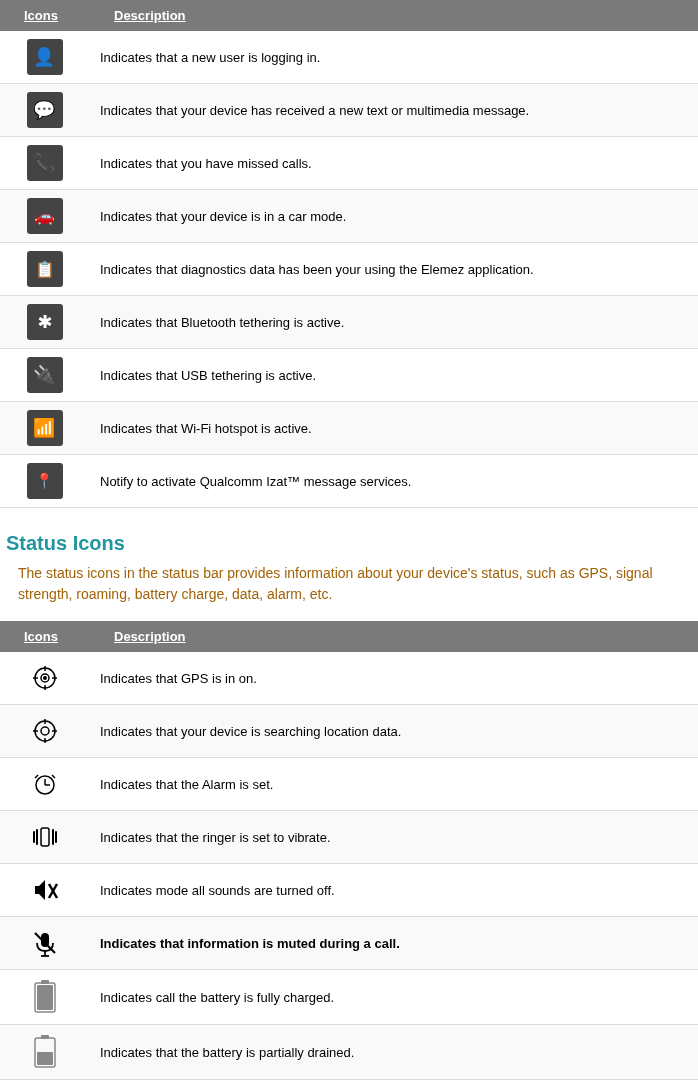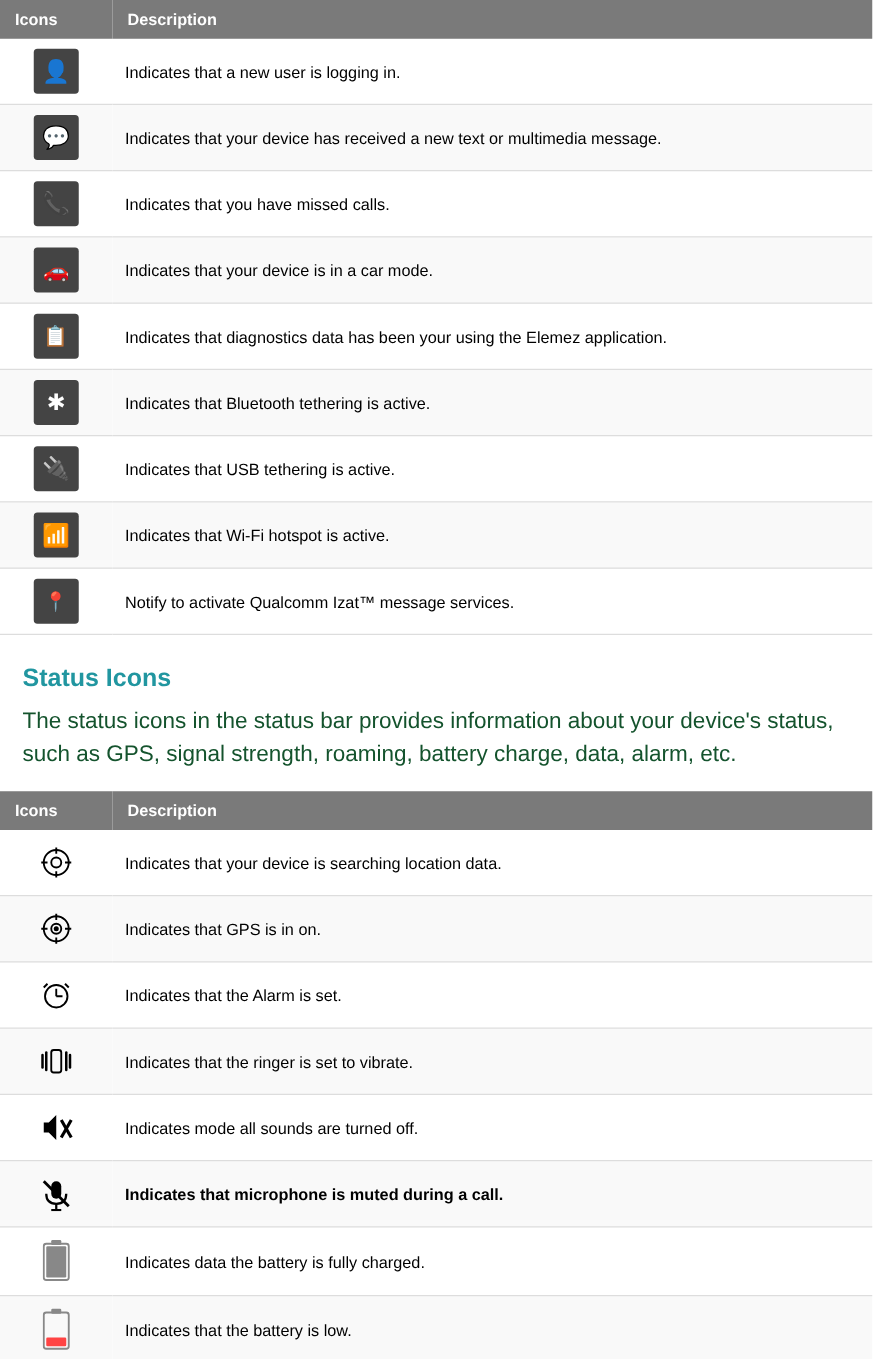"Icons" .icon-table th { padding: 8px 12px -> 8px 24px; text-decoration: none -> underline }
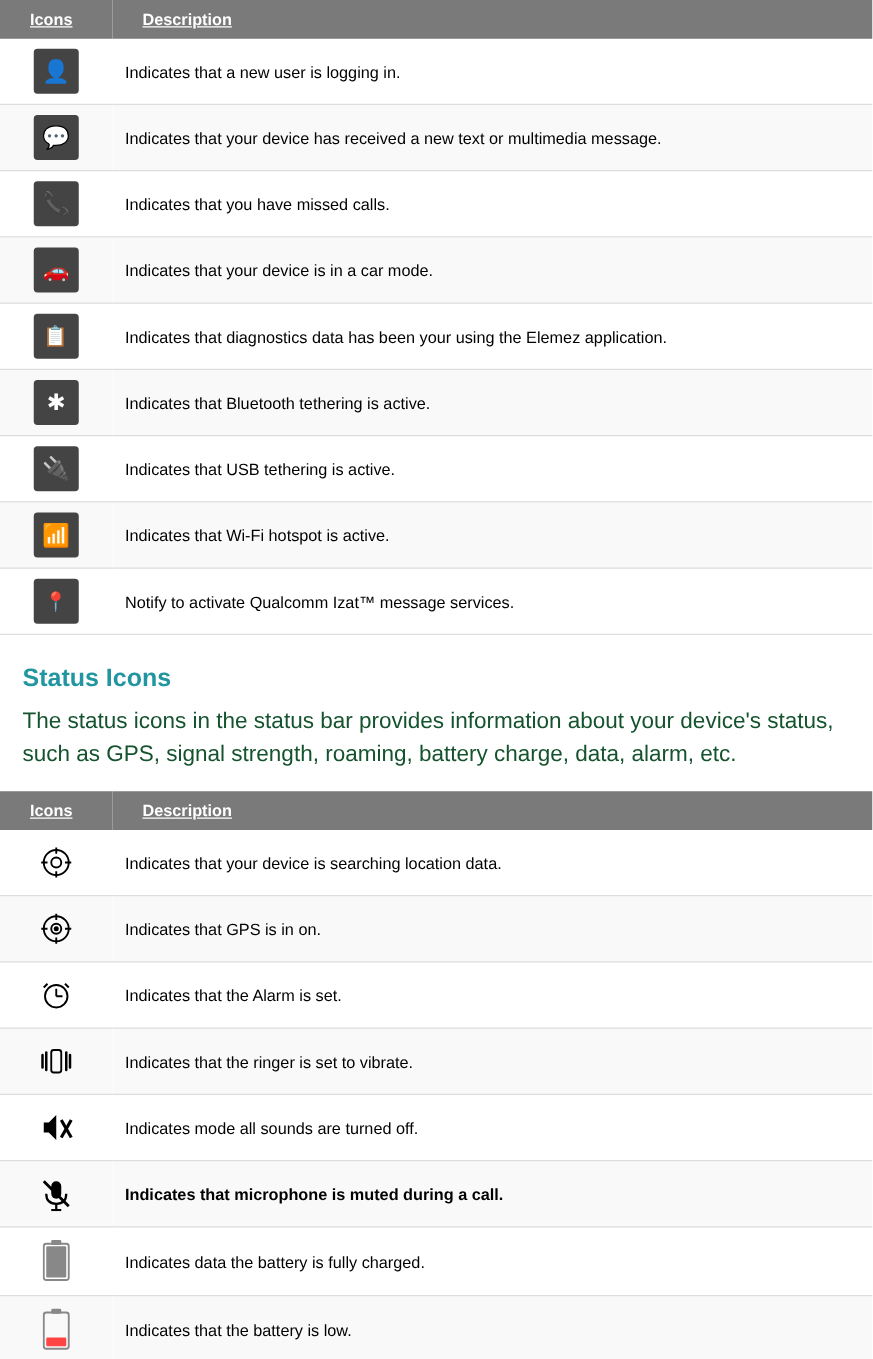"Status Icons" .section-title { margin: 24px 18px 8px 18px -> 24px 18px 8px 6px }
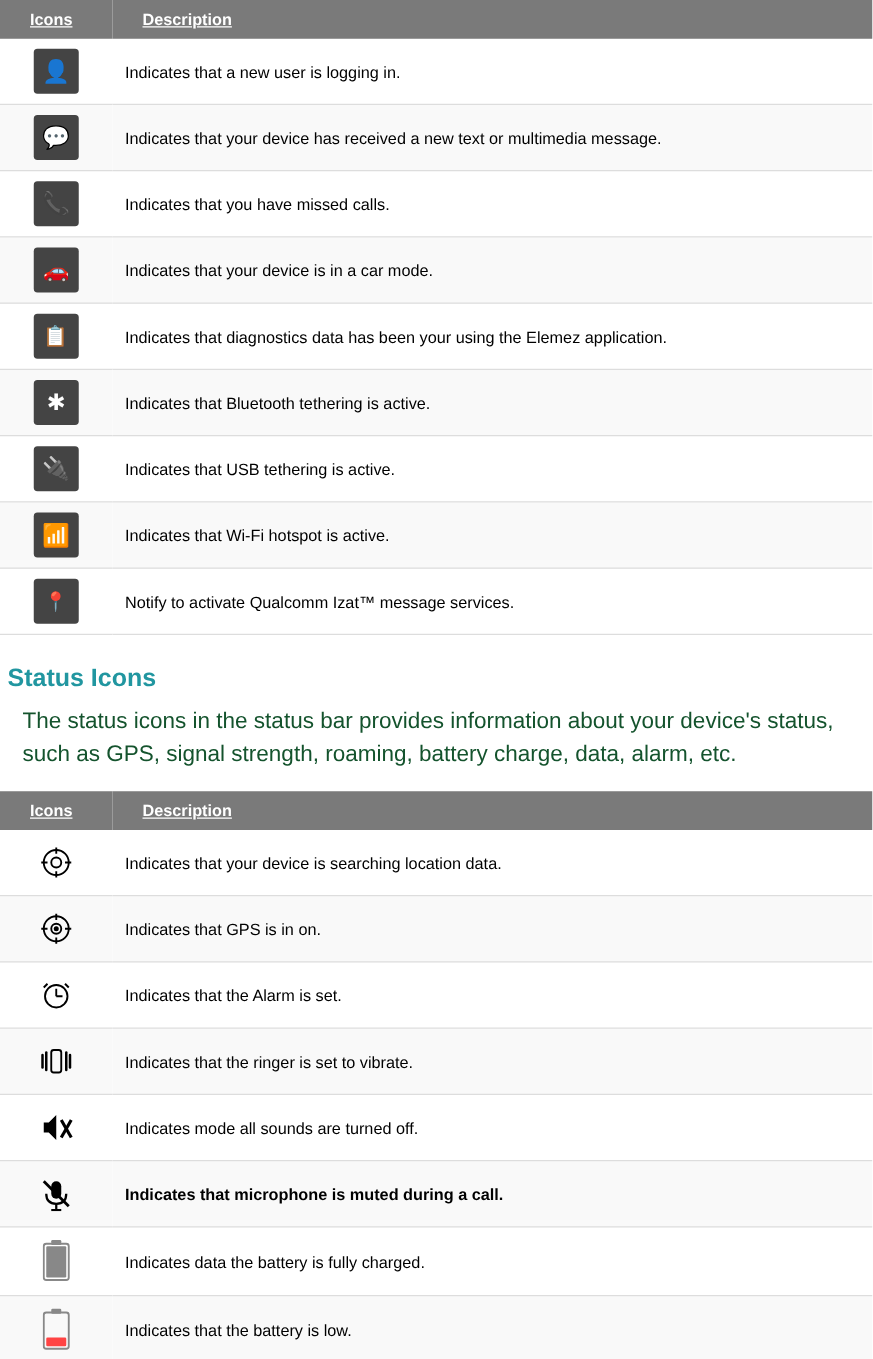"The status icons in the" .section-desc { color: #14532d -> #a16207; font-size: 18px -> 14px }
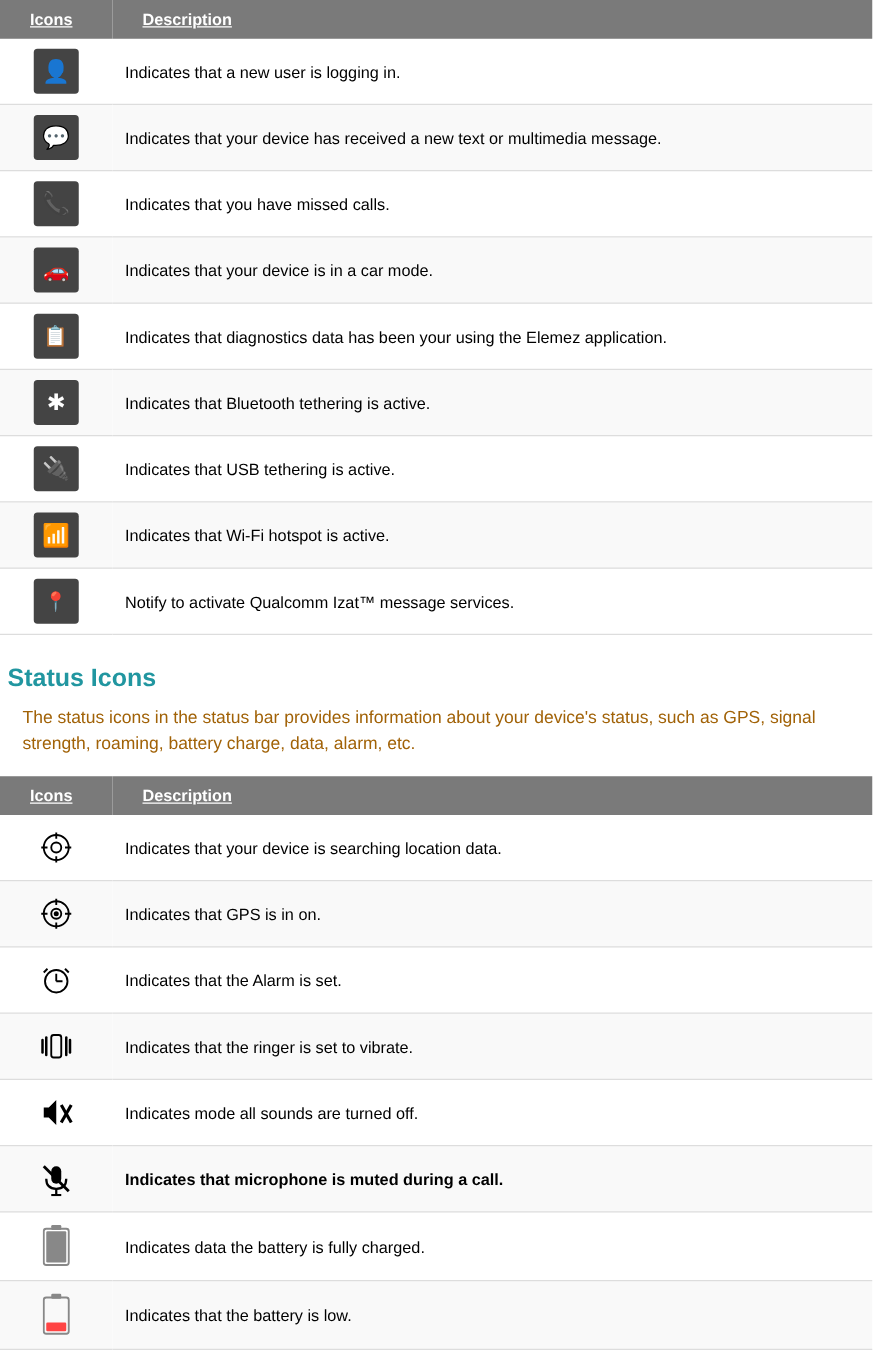"Indicates that your device is searching" tr { order: before "Indicates that GPS is in" -> after "Indicates that GPS is in" }
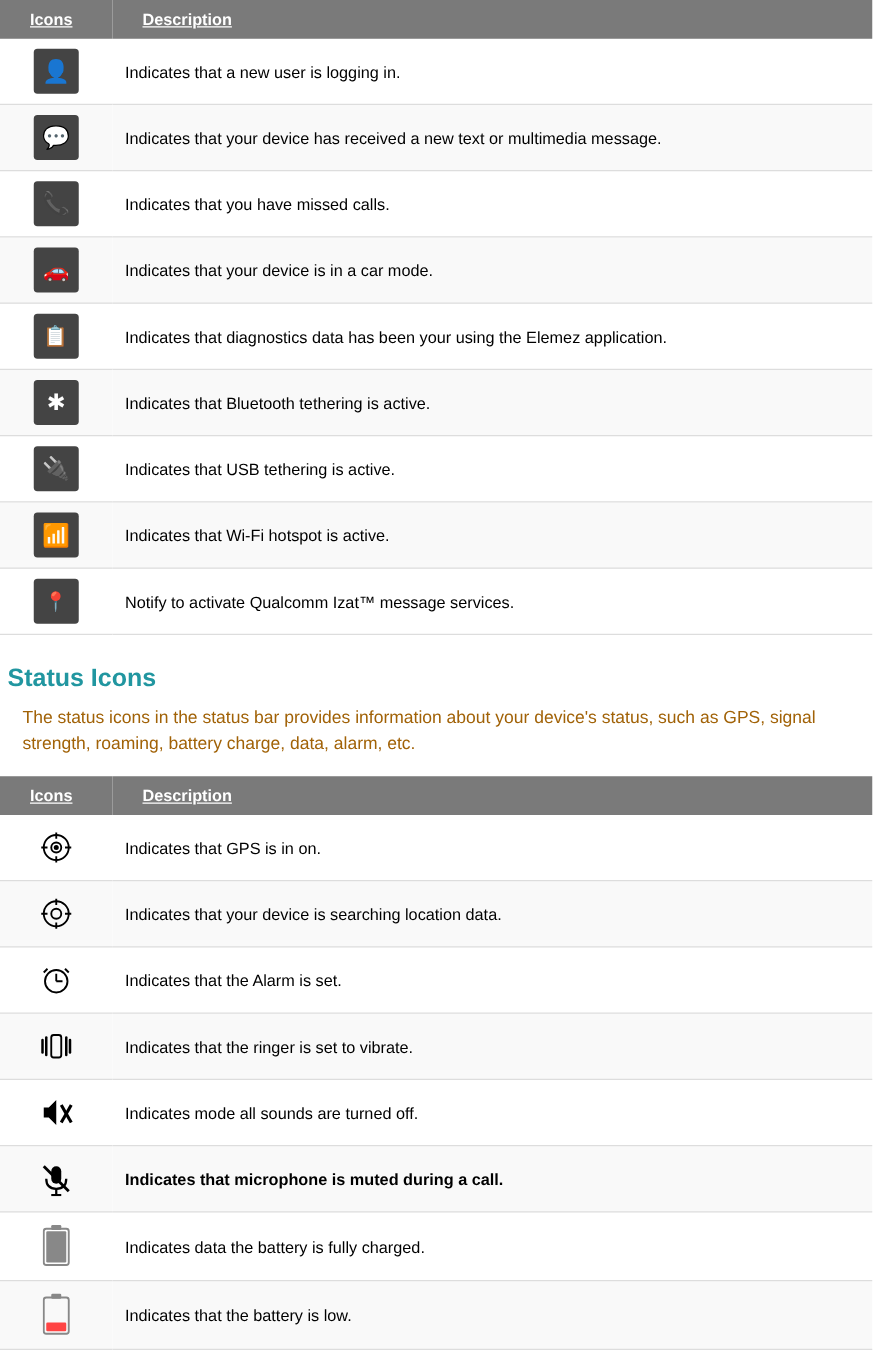"Indicates that microphone is muted" td.desc-col { text: microphone -> information }
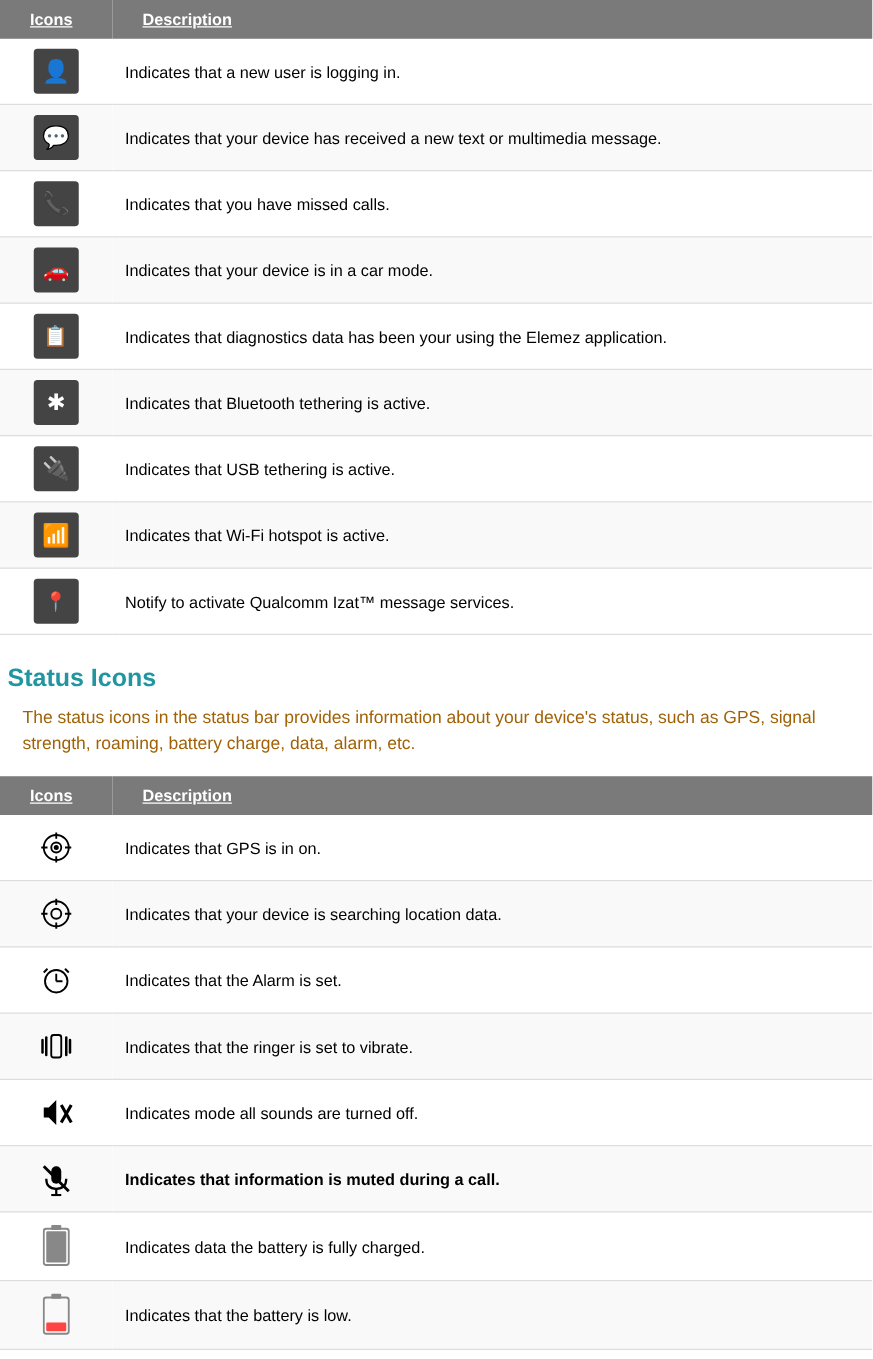"Indicates data the battery is" td.desc-col { text: data -> call }
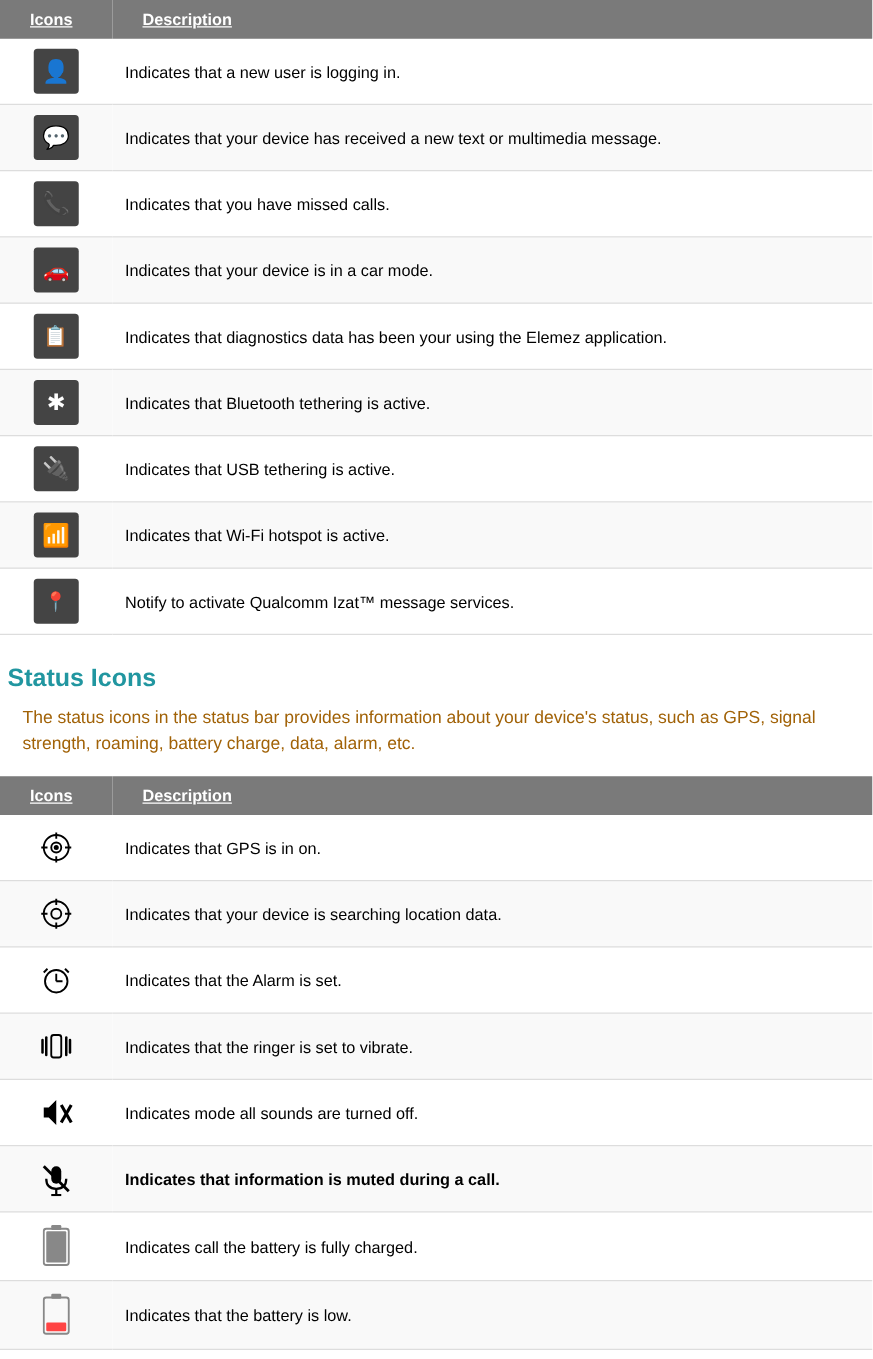"Indicates that the battery is" tr { html: none -> <tr> <td><span> <svg> <rect></rect> <rect></rect> <rect></rect> </svg> </span></td> <td>Indicates that the battery is partially drained.</td> </tr> }
